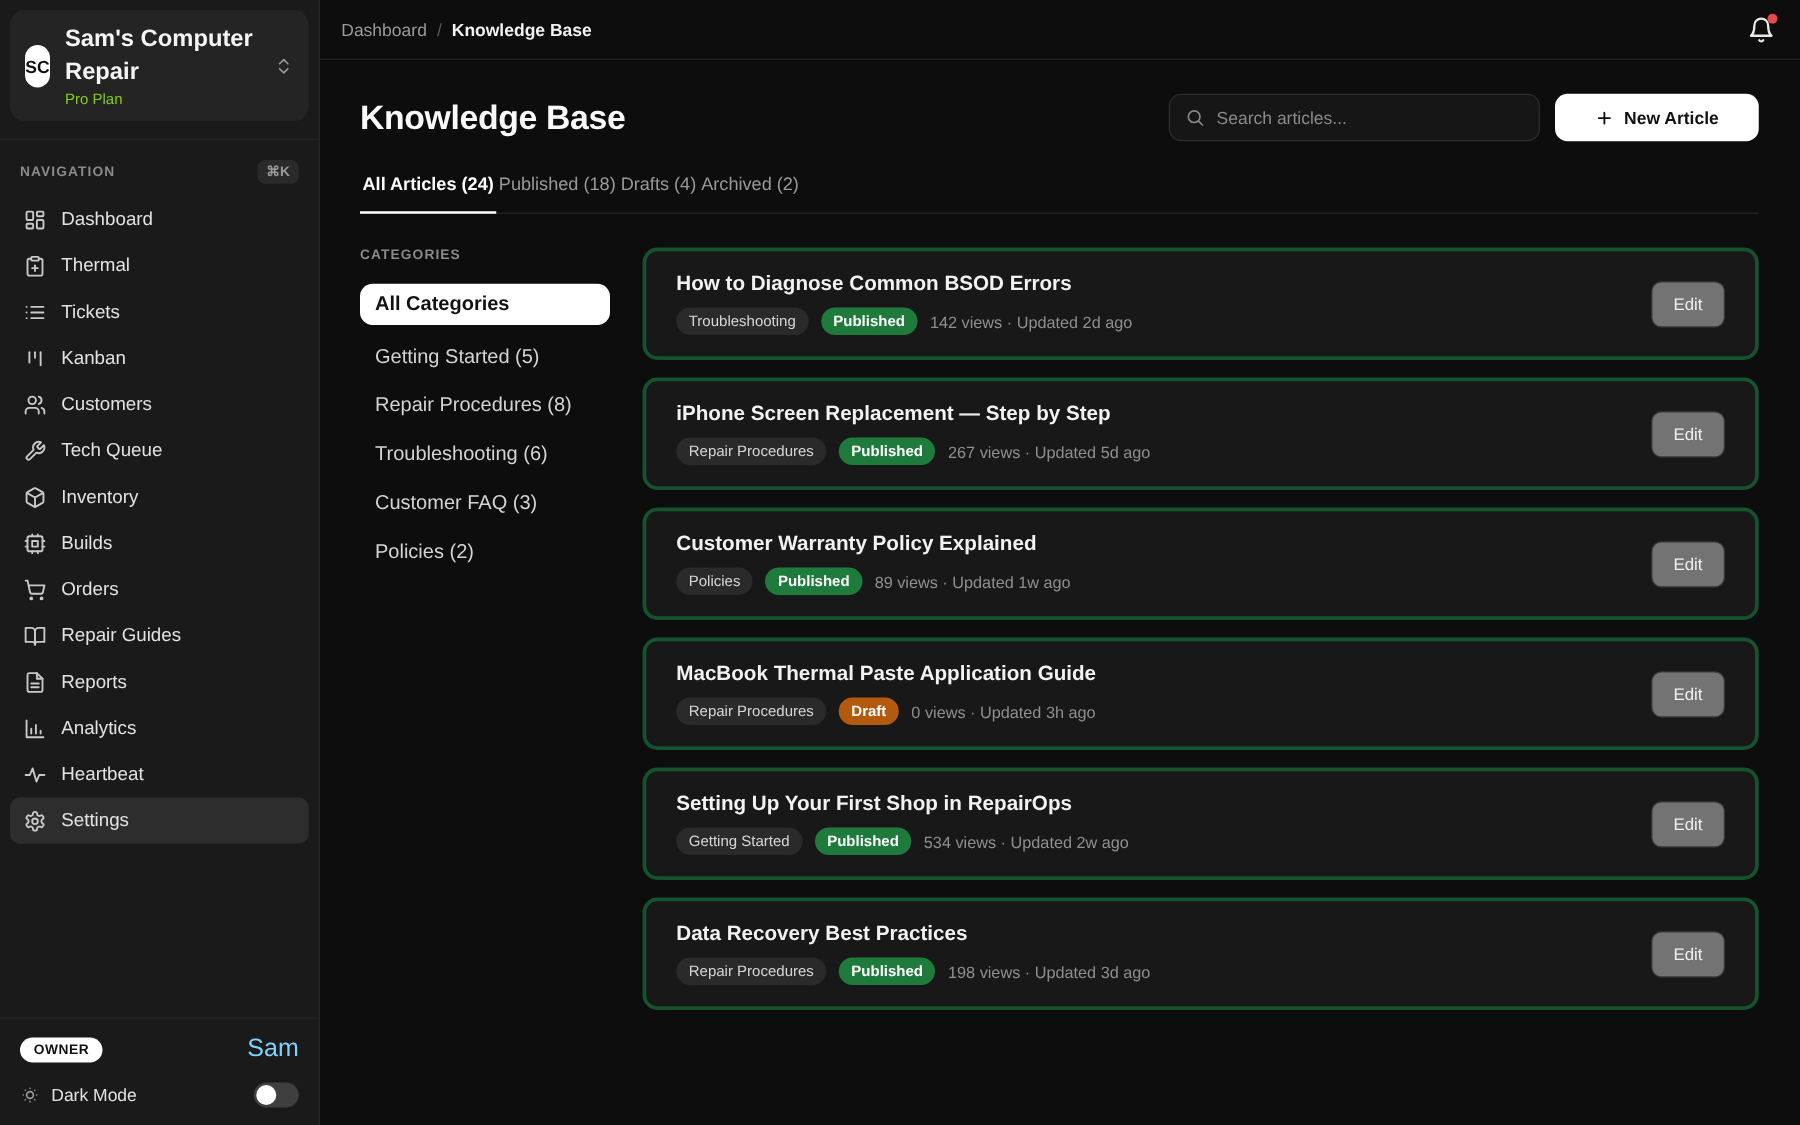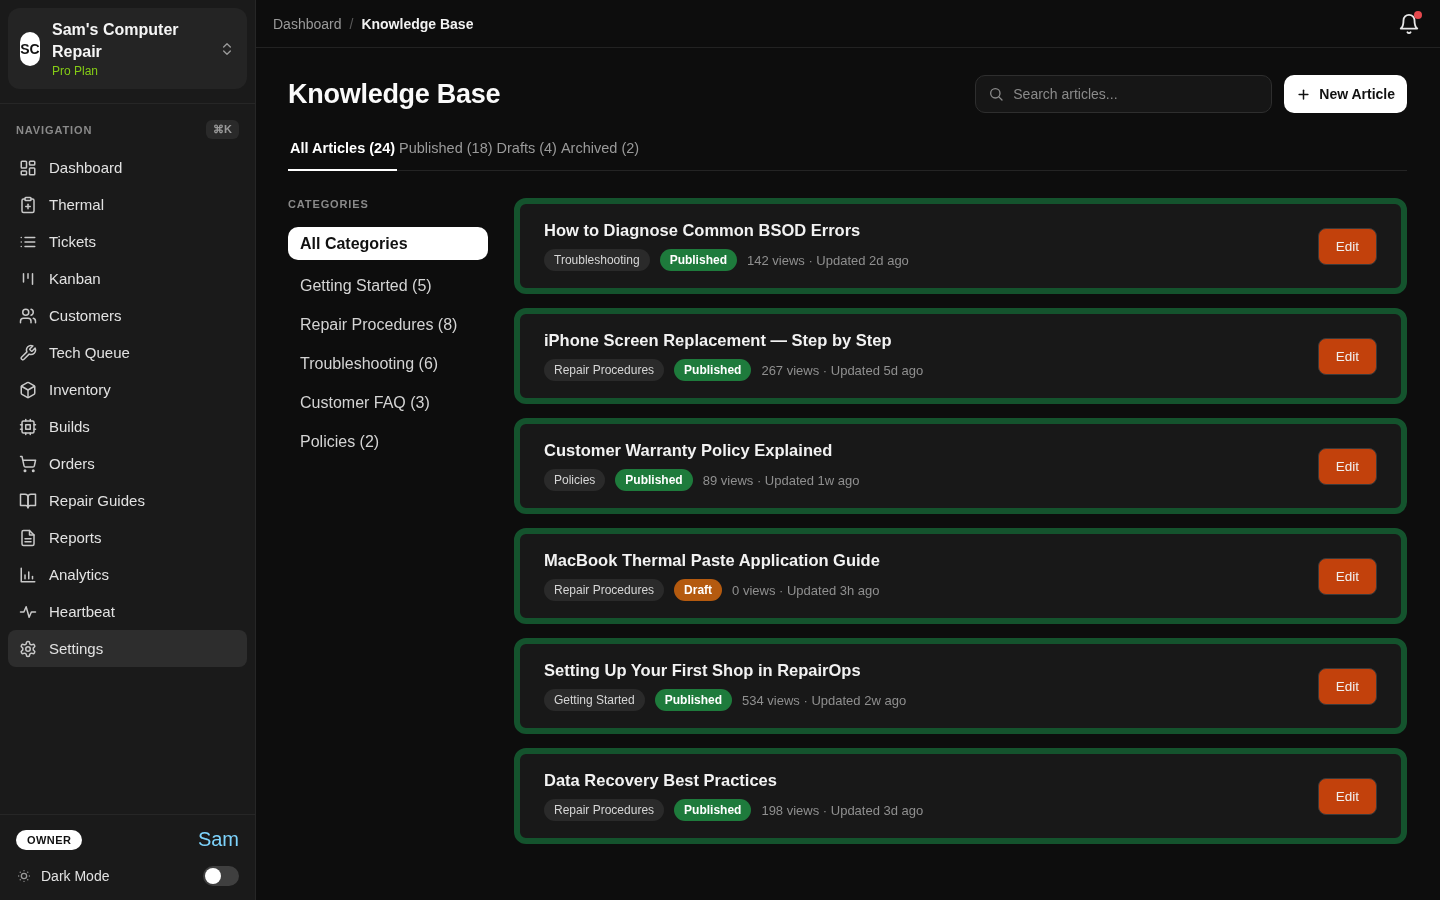"Sam's Computer Repair" .ws-name { font-size: 16px -> 19px }
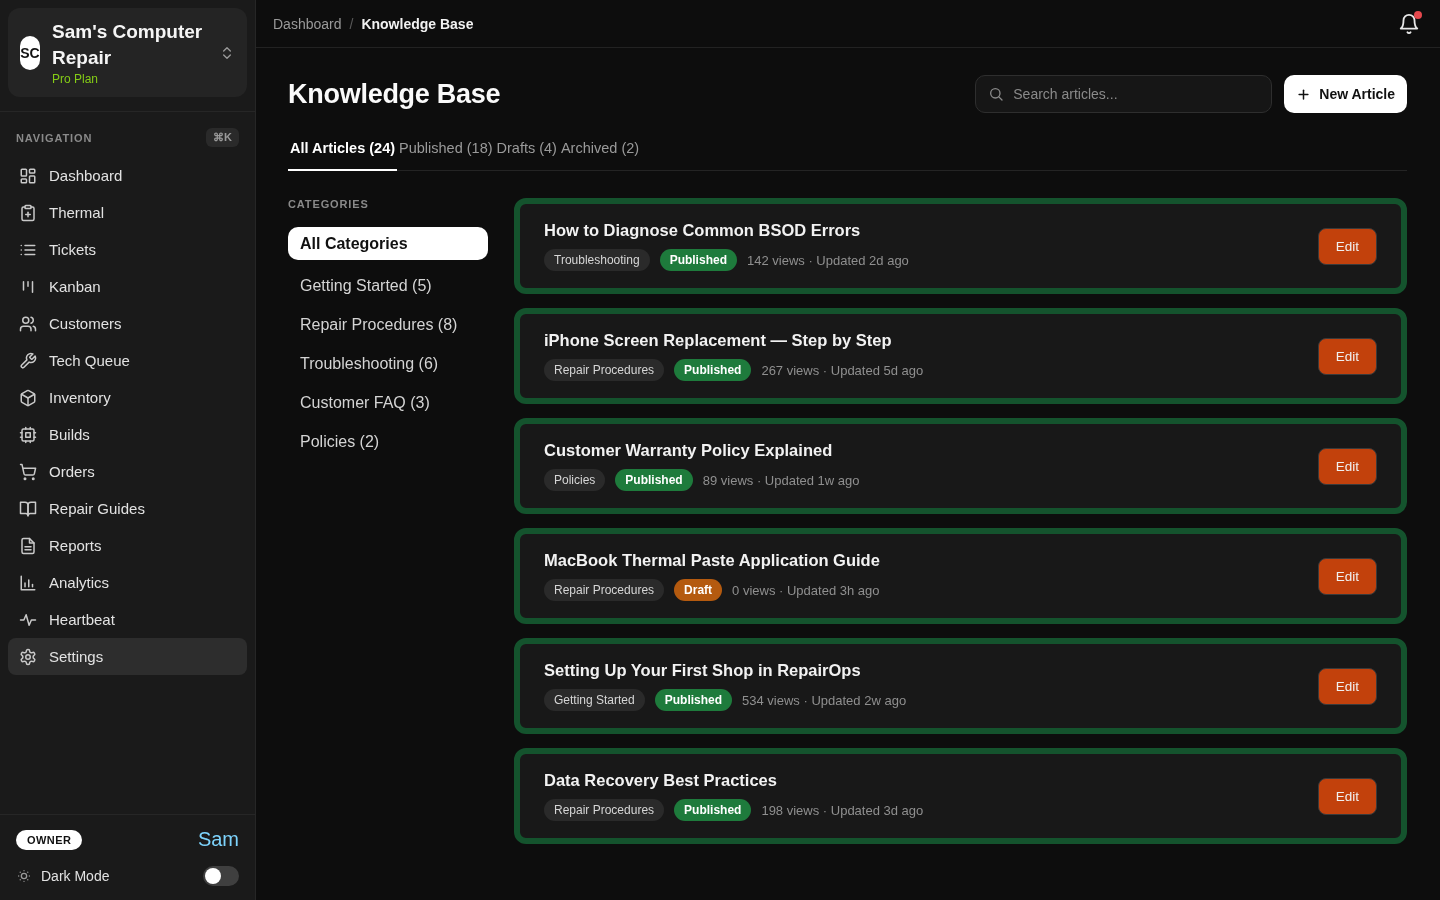"New Article" .btn-primary { padding: 0 12px -> 0 32px }
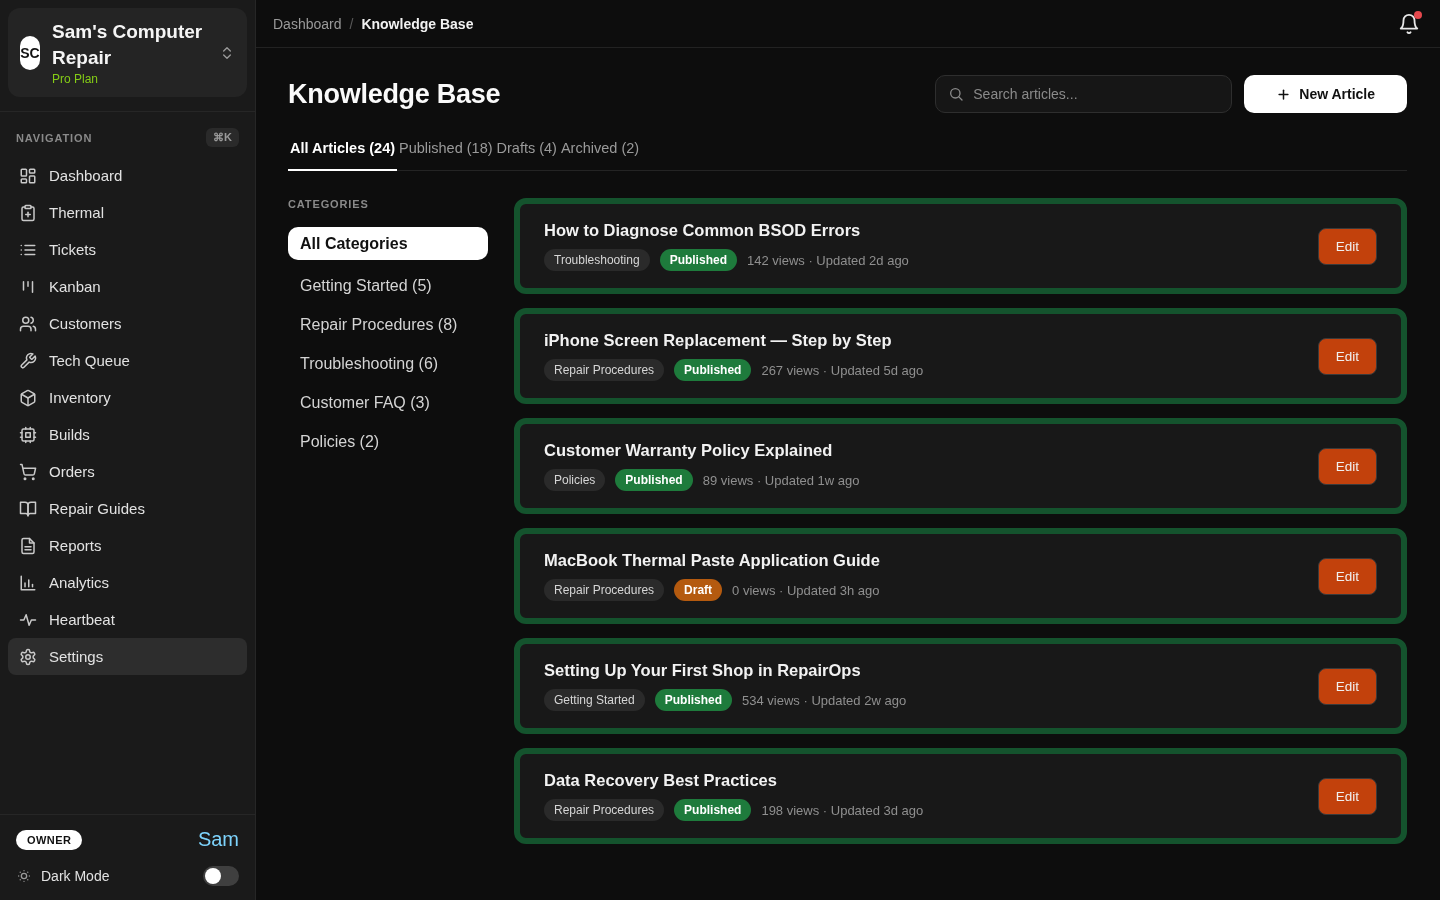"How to Diagnose Common BSOD" .card { border: 6px solid #14532d -> 3px solid #14532d }
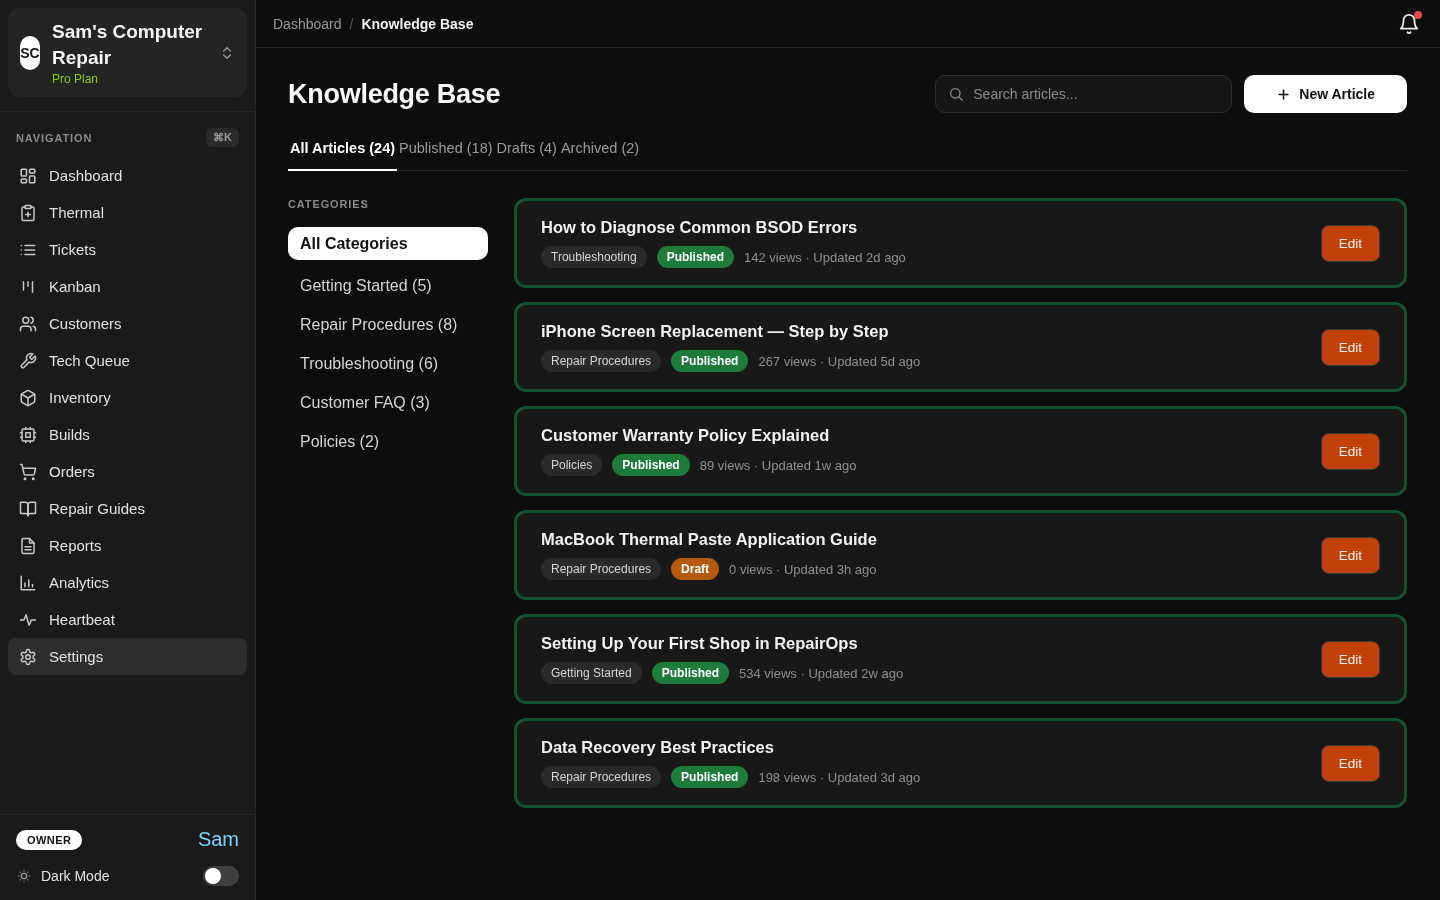"Edit" .btn-edit { background: #c2410c -> #737373 }
